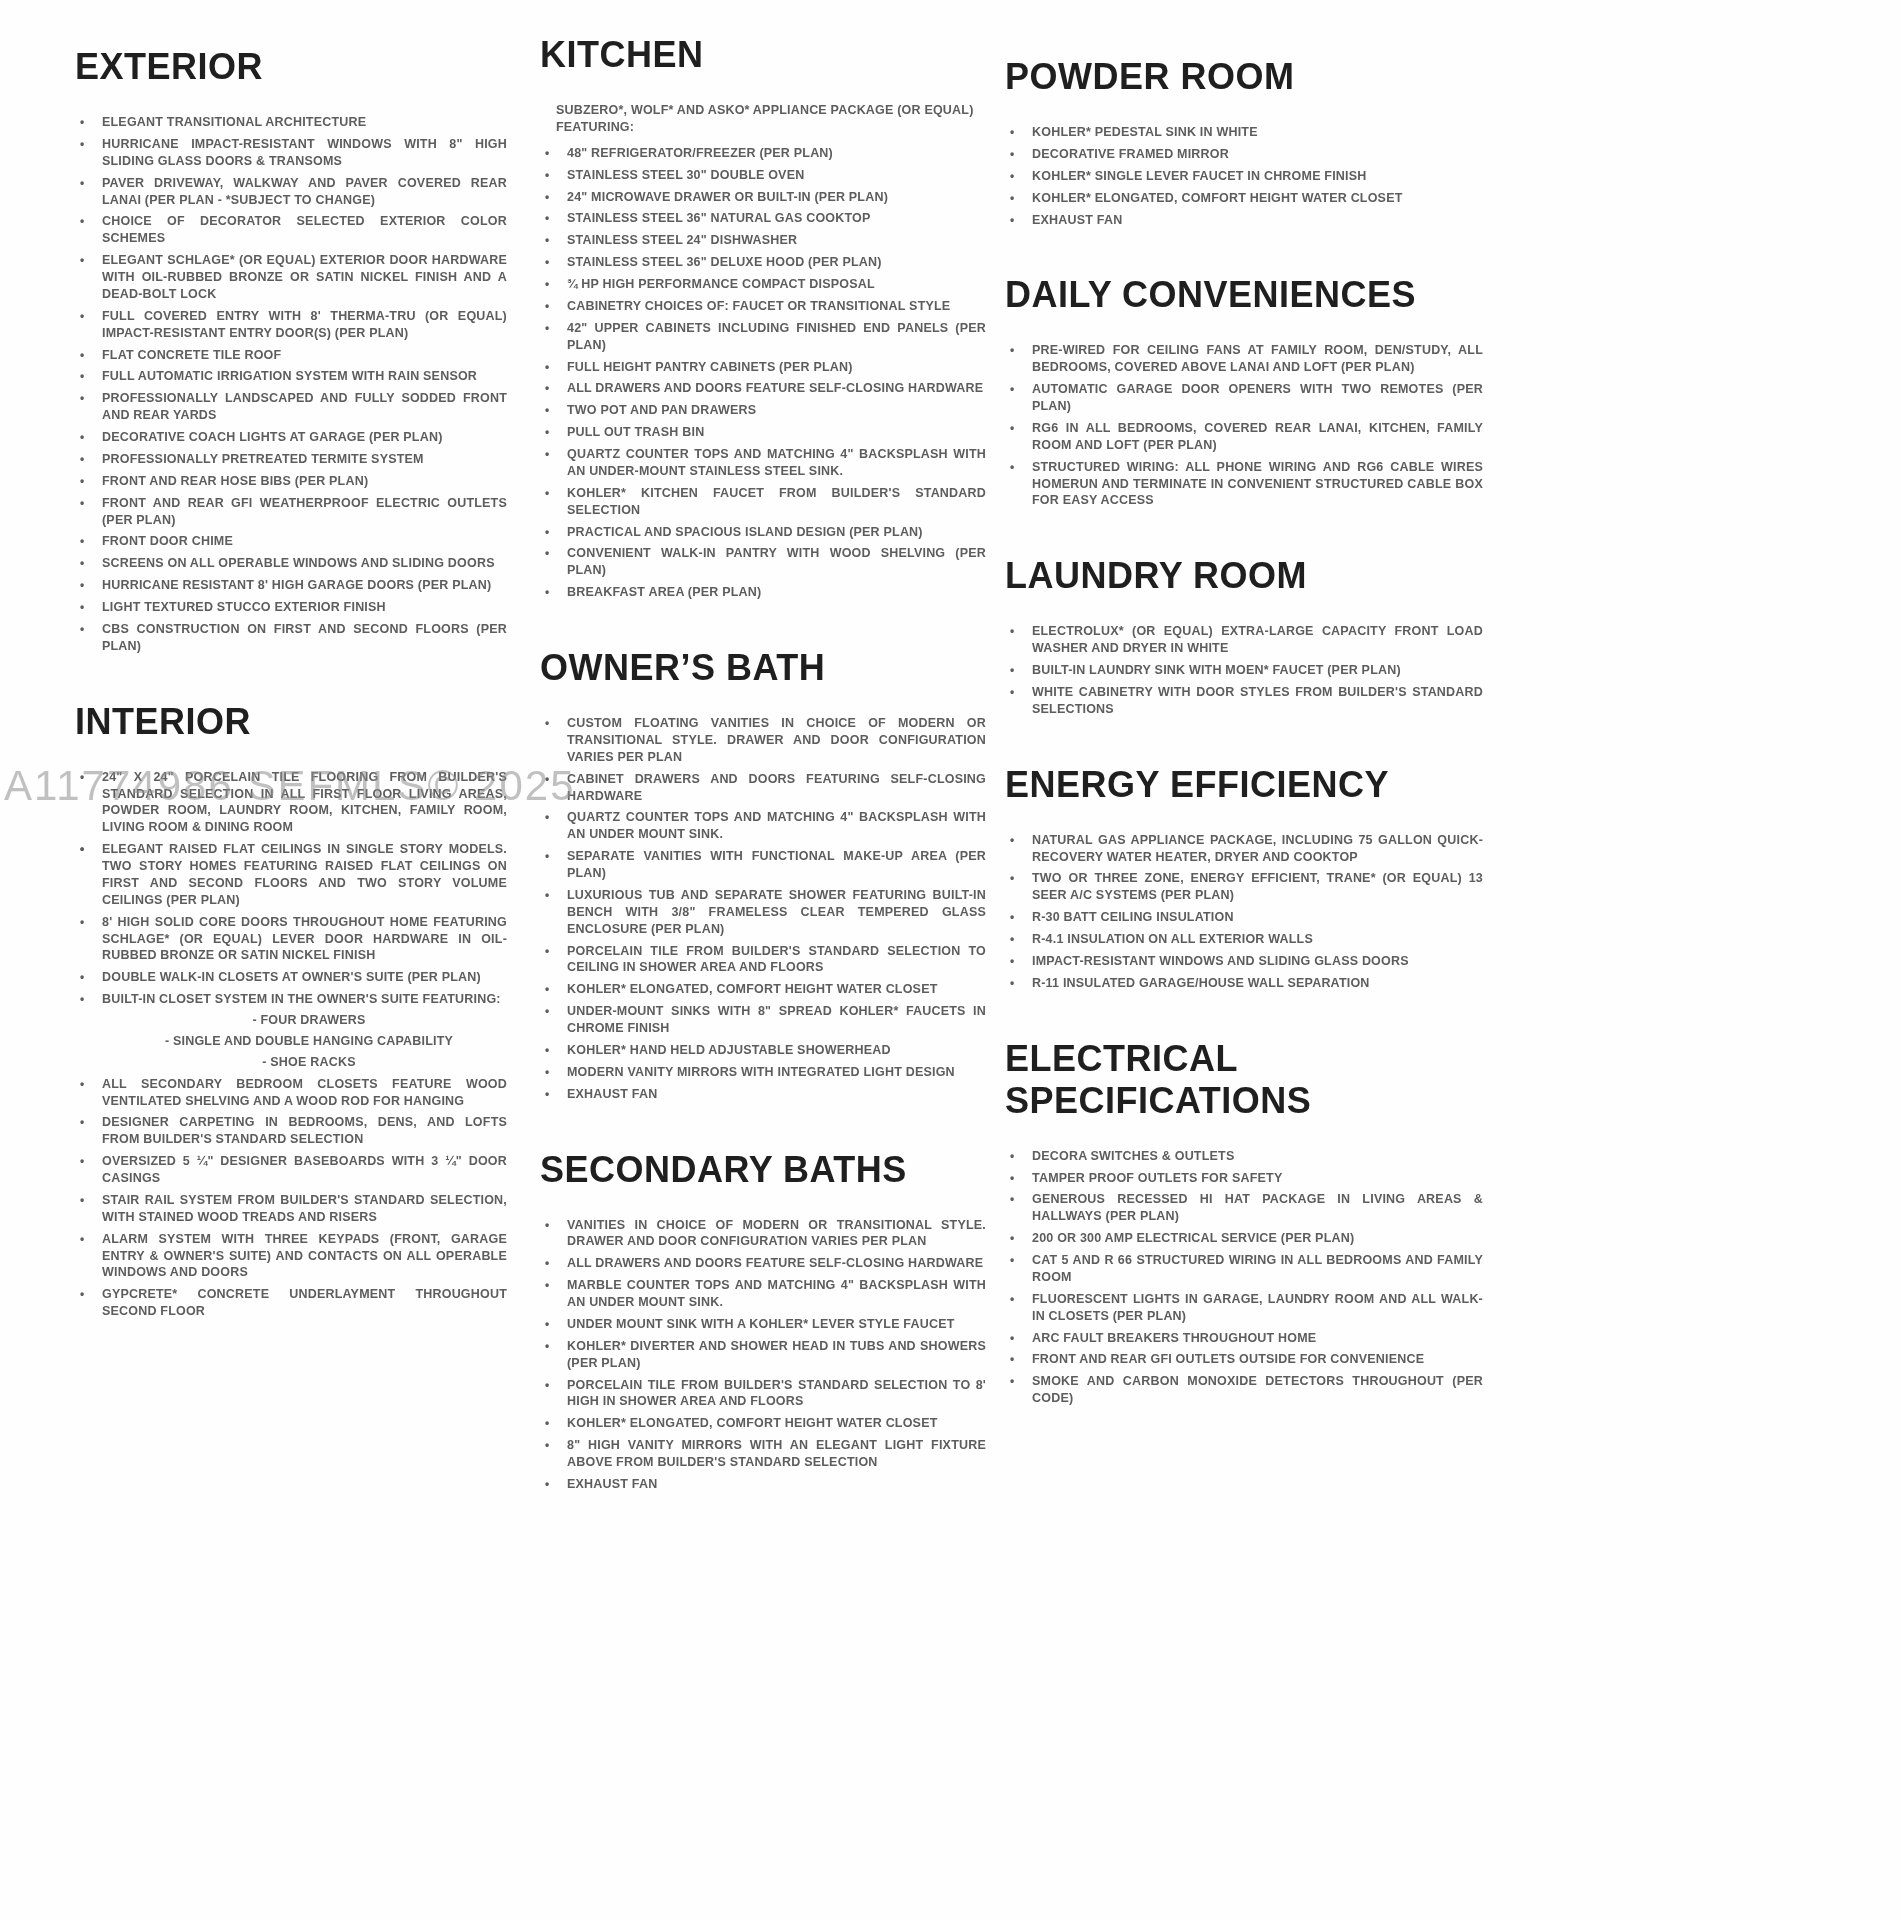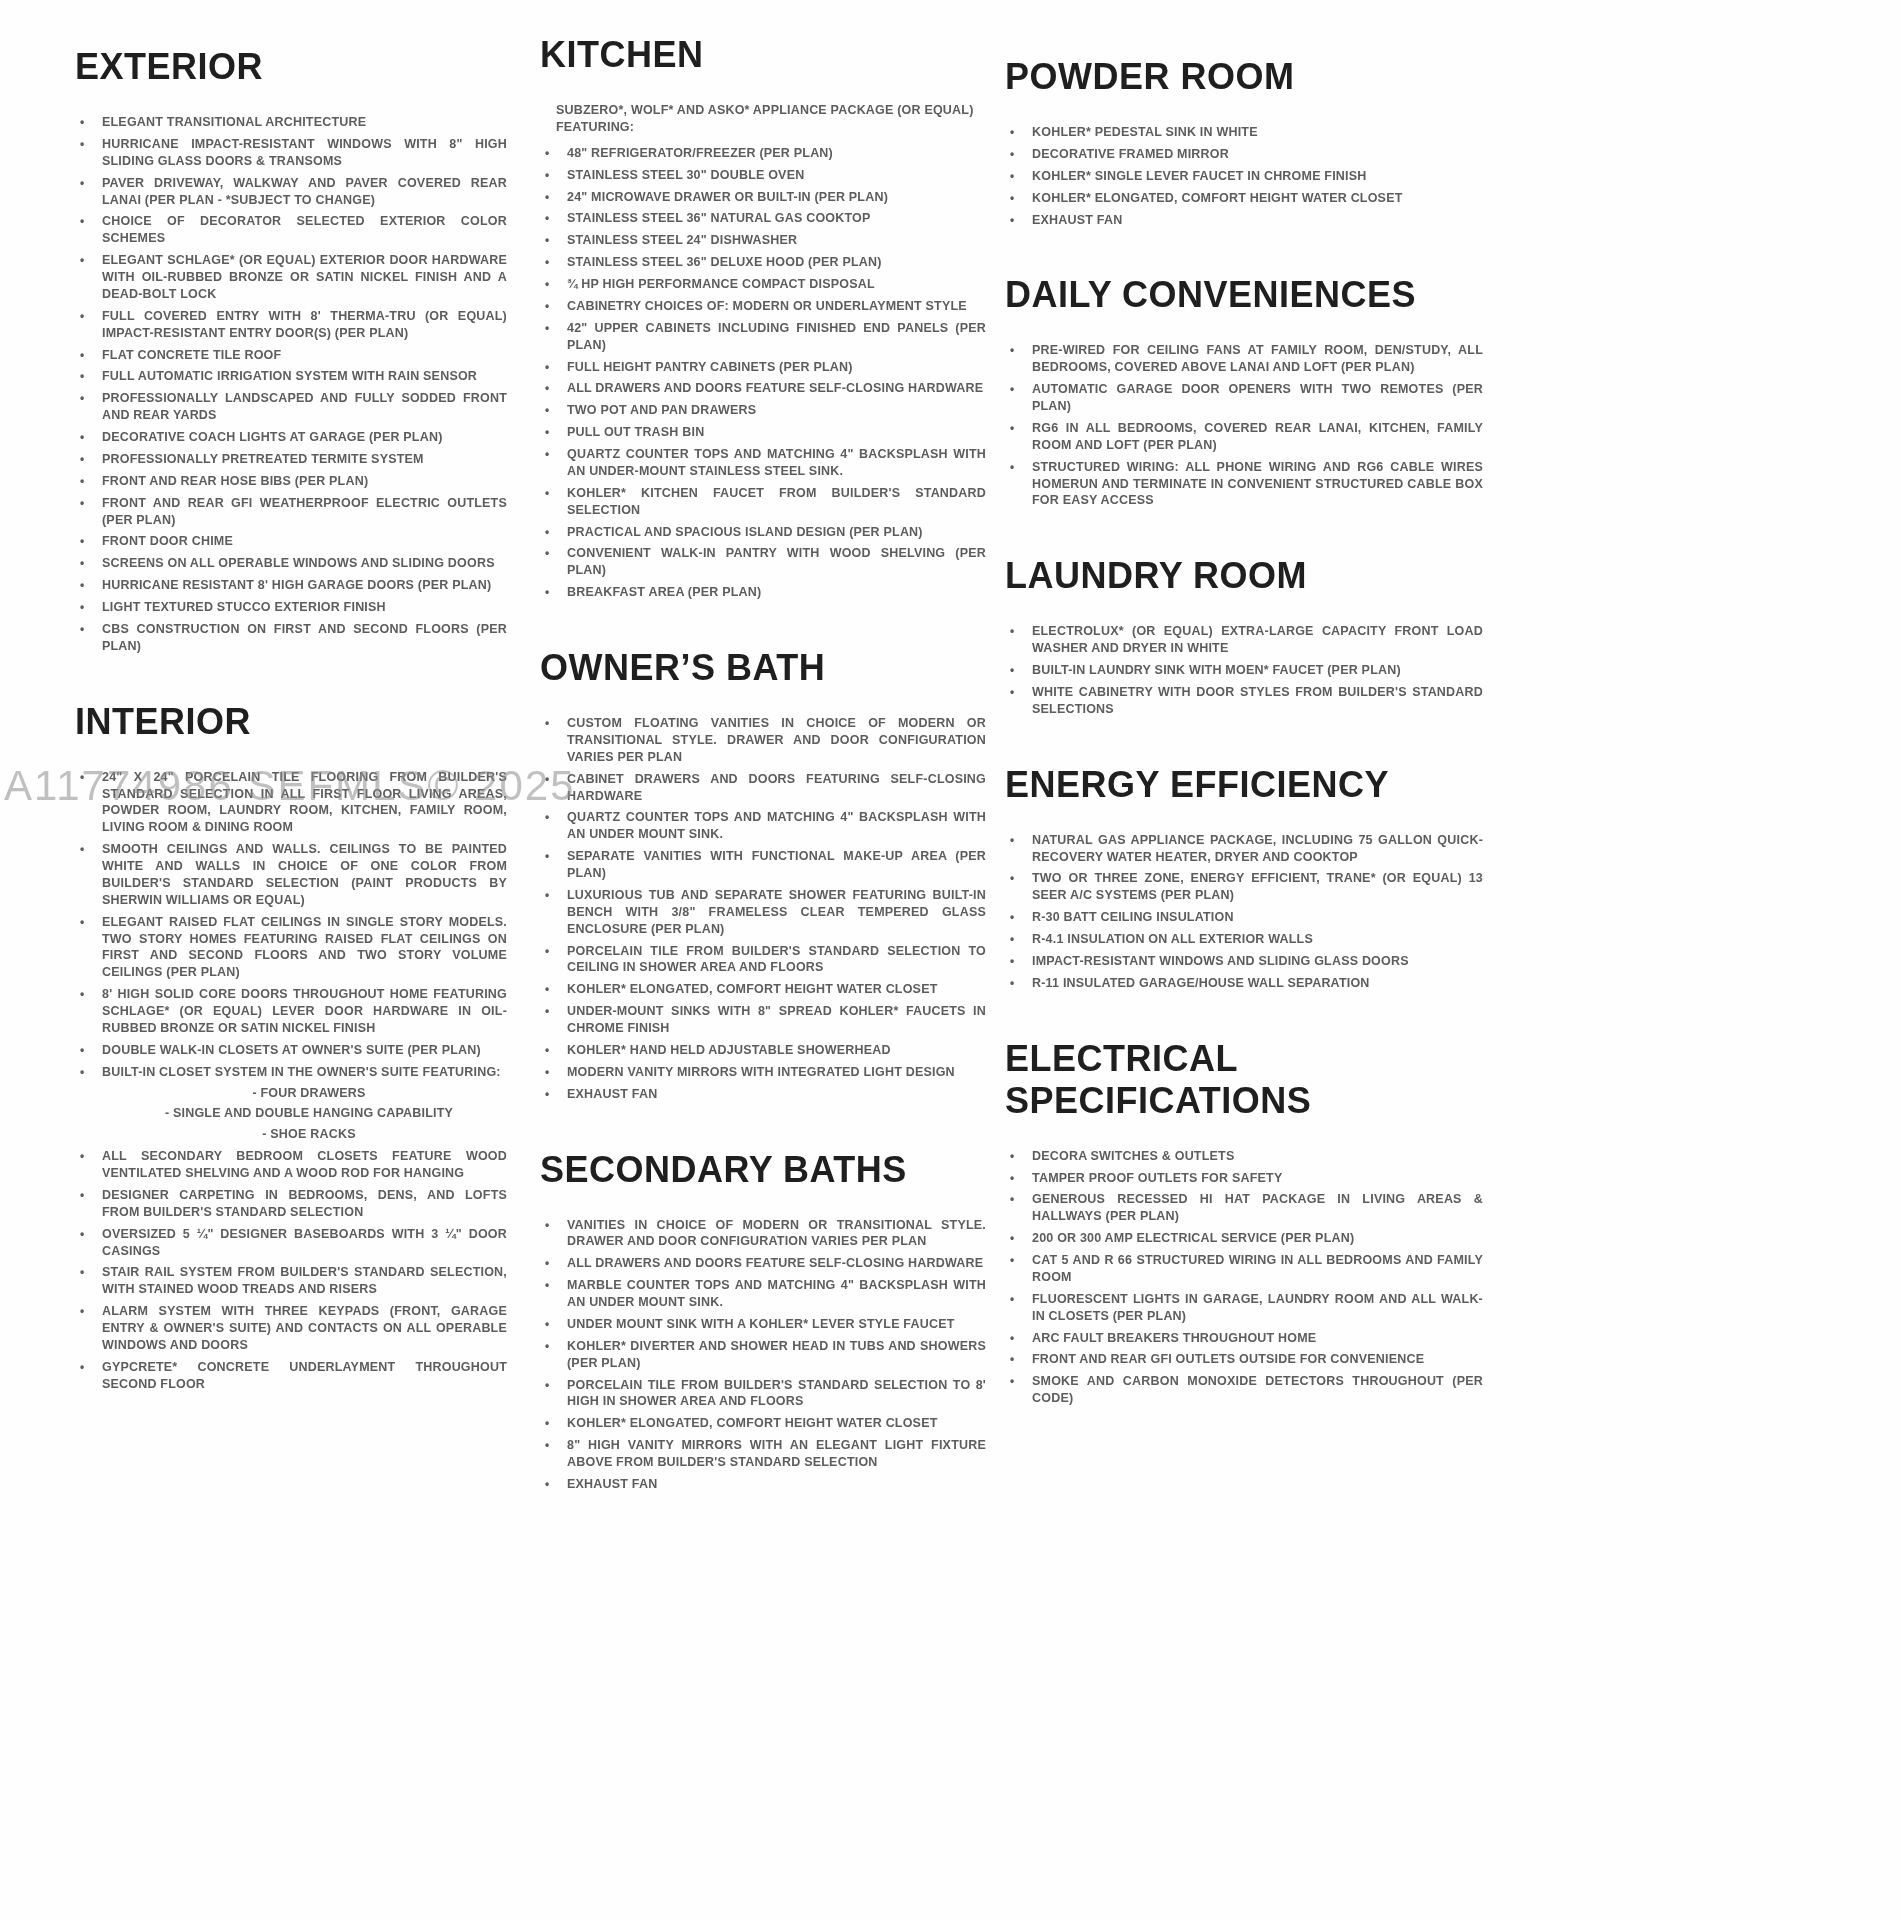"CABINETRY CHOICES OF: MODERN OR" span.item-text { text: MODERN OR UNDERLAYMENT -> FAUCET OR TRANSITIONAL }
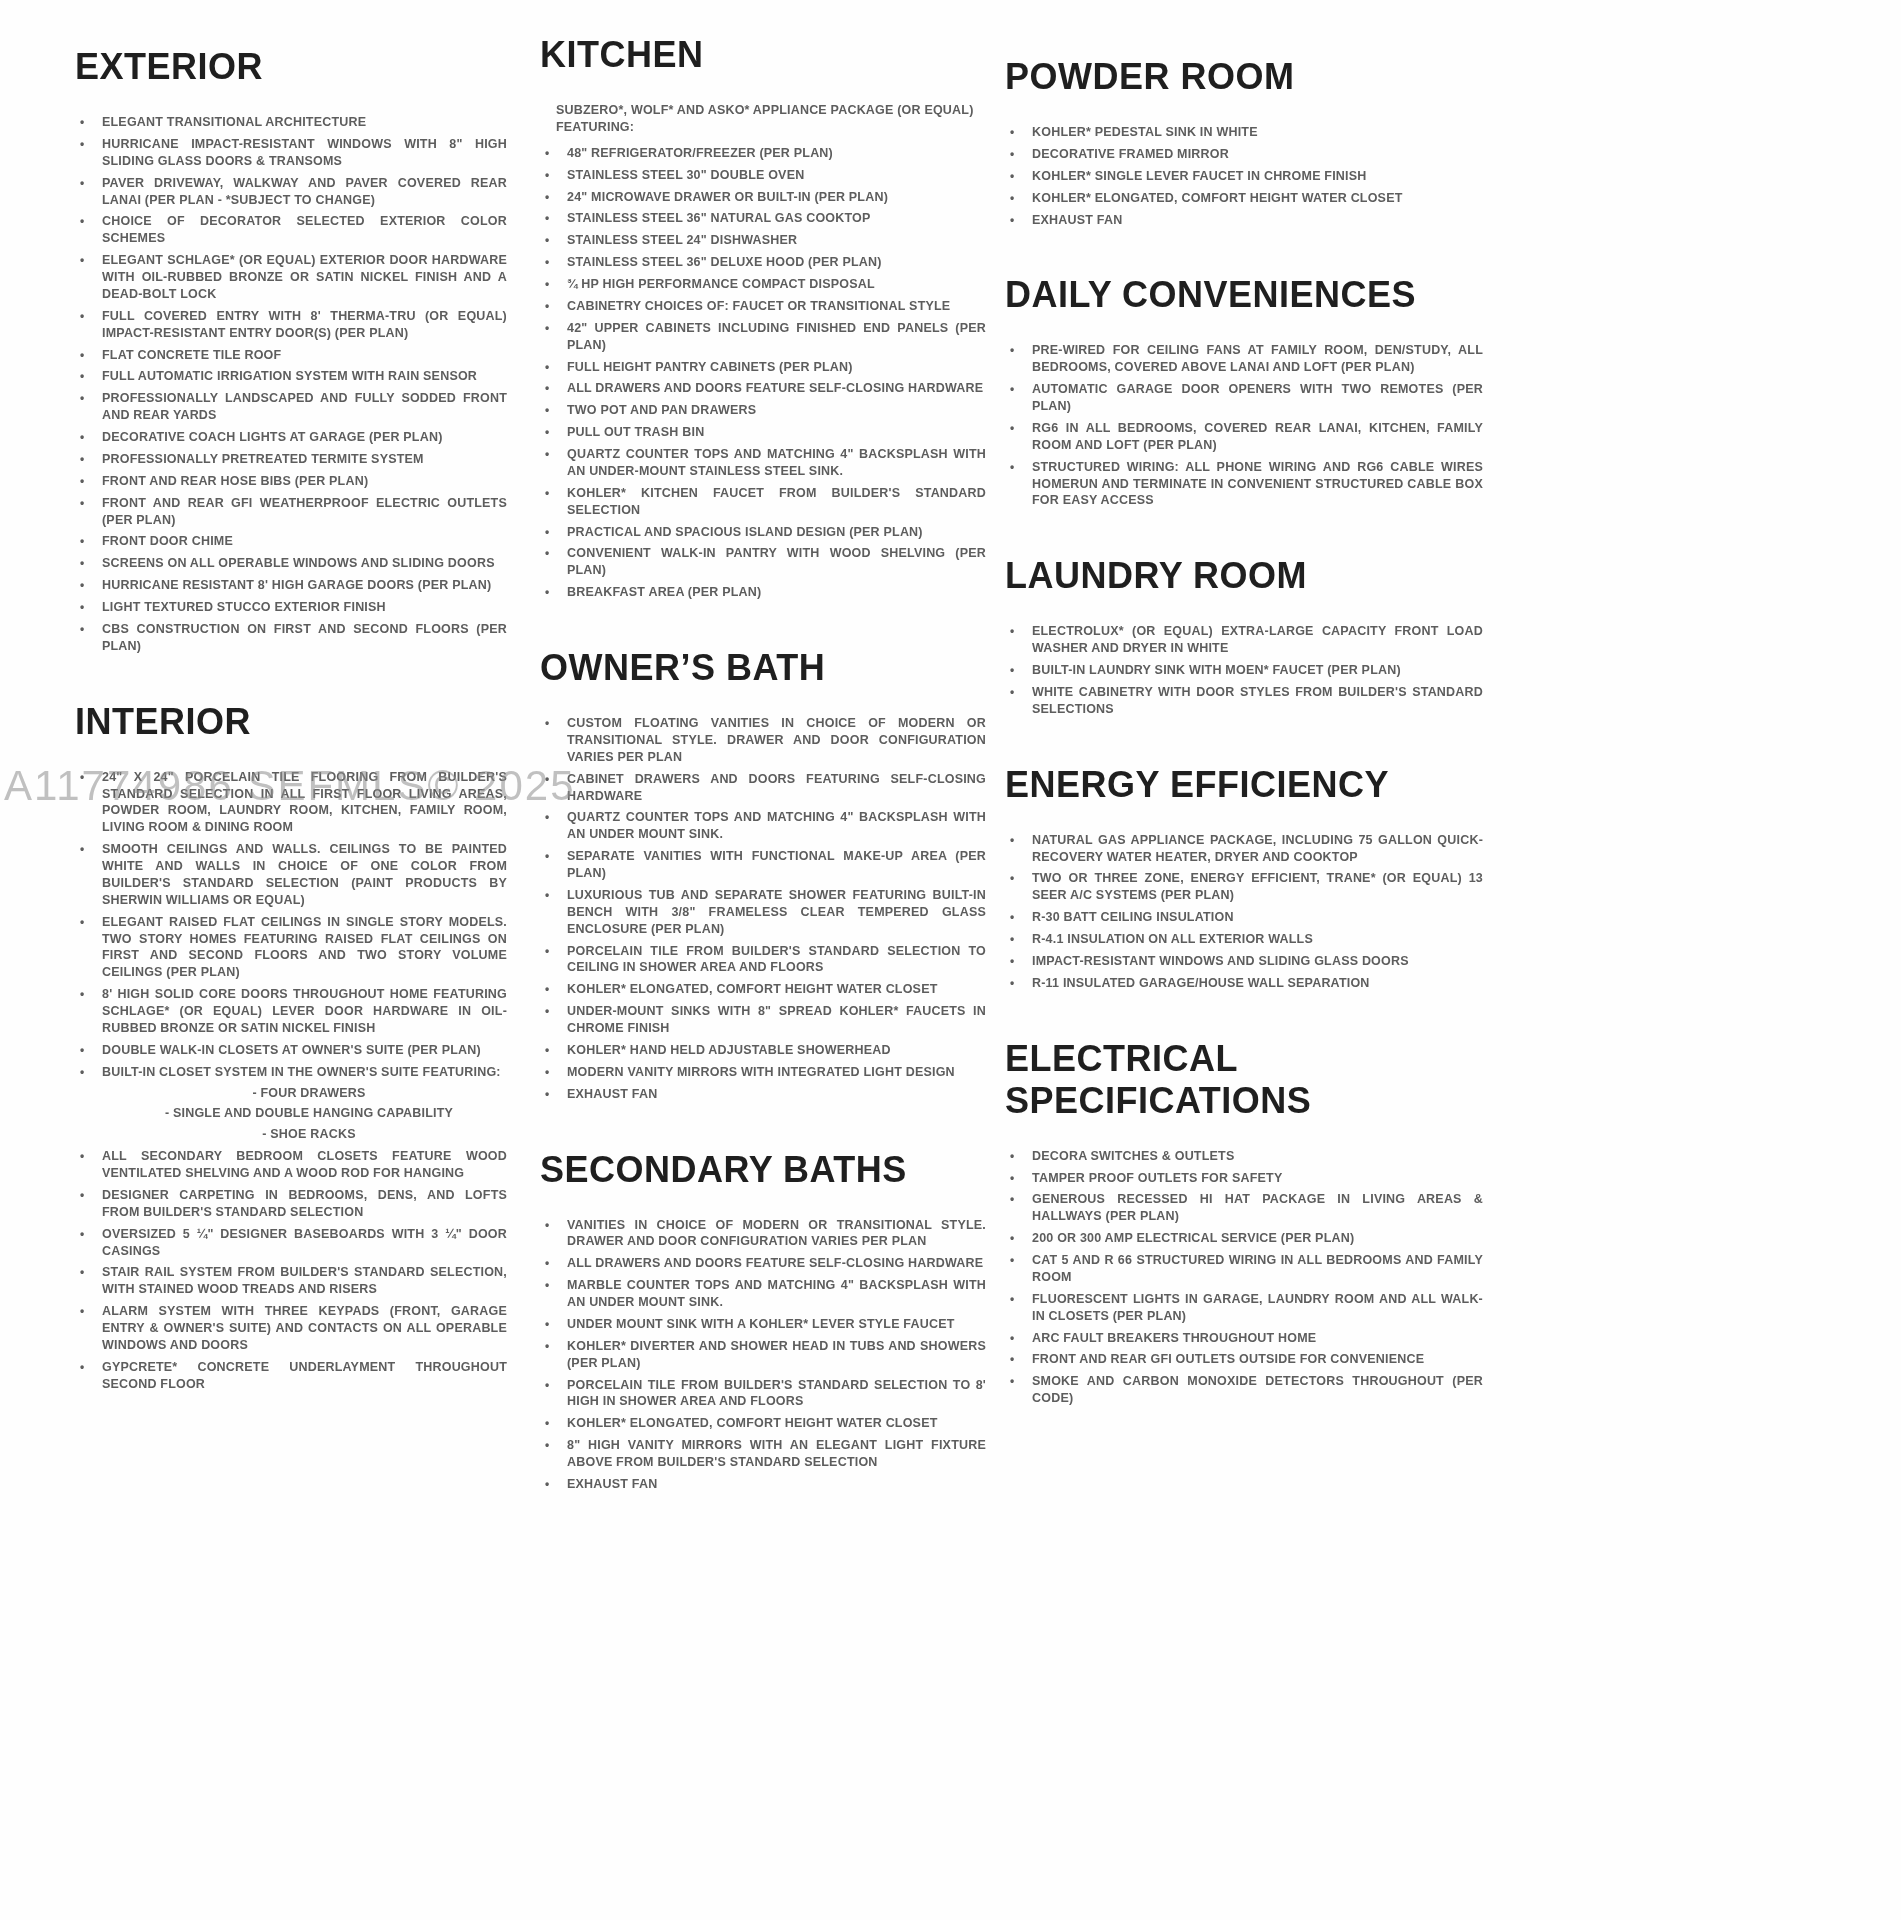"SMOOTH CEILINGS AND WALLS. CEILINGS" span.item-text { html: <span>SMOOTH CEILINGS AND WALLS. CEILINGS TO BE PAINTED WHITE AND WALLS IN CHOICE OF ONE COLOR FROM BUILDER'S STANDARD SELECTION (PAINT PRODUCTS BY SHERWIN WILLIAMS OR EQUAL)</span> -> none }
